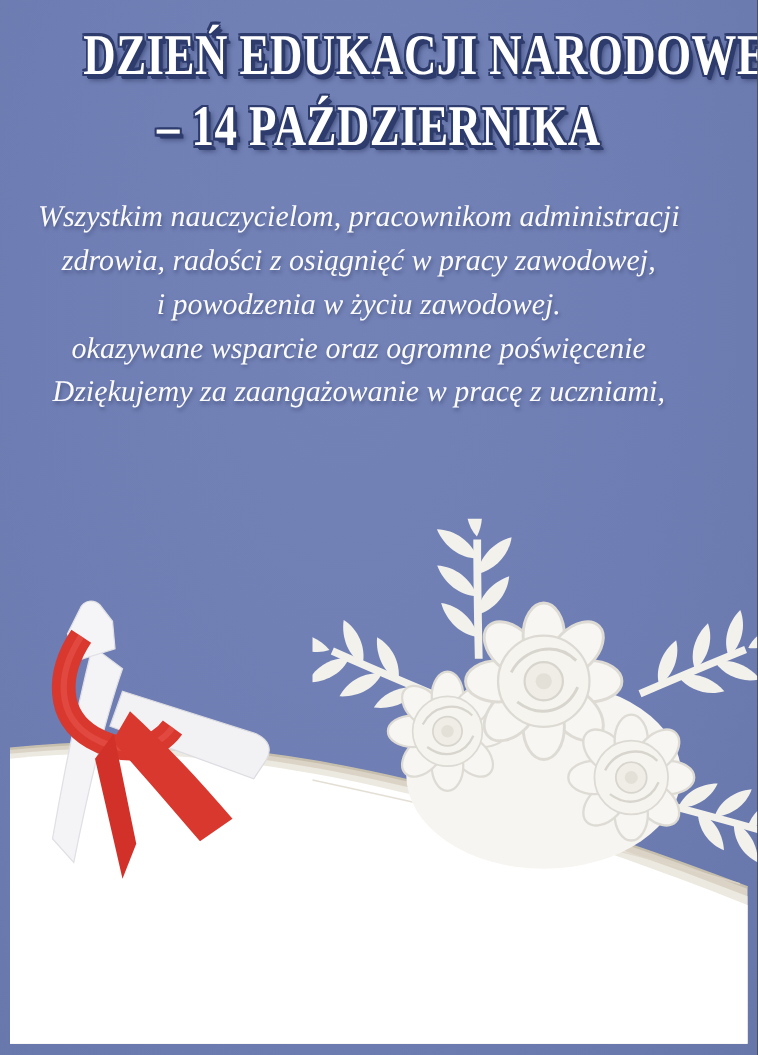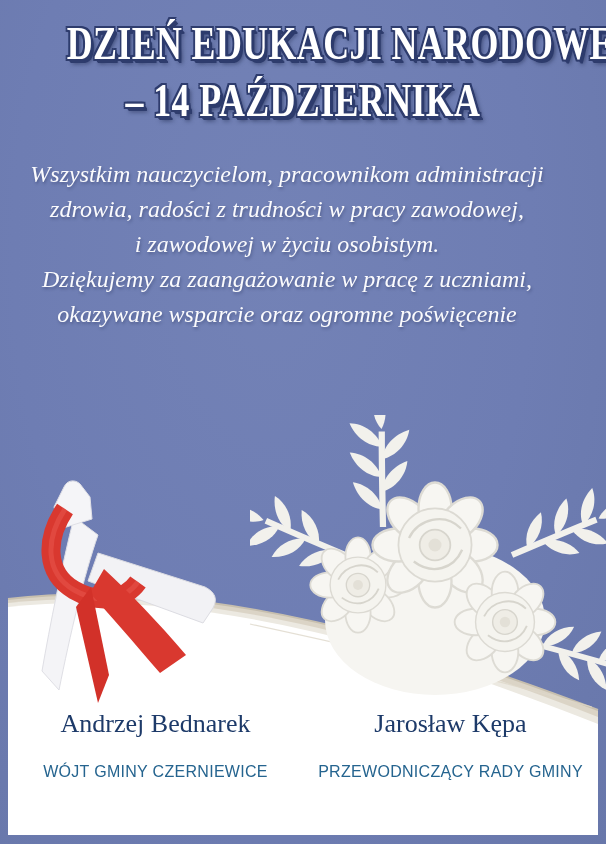"zdrowia, radości z trudności w" div.message-line { text: trudności -> osiągnięć }
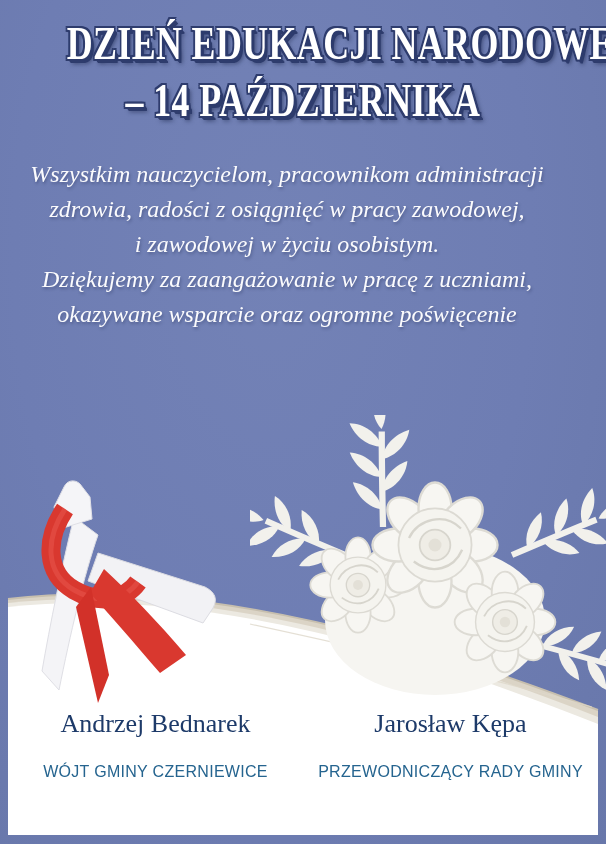"i zawodowej w życiu osobistym." div.message-line { text: zawodowej w życiu osobistym -> powodzenia w życiu zawodowej }
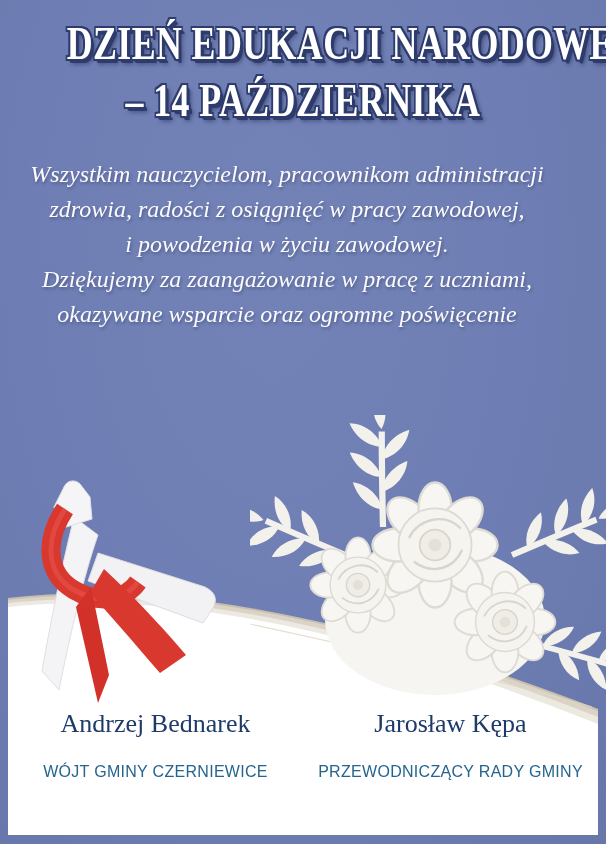"Dziękujemy za zaangażowanie w pracę" div.message-line { order: before "okazywane wsparcie oraz ogromne" -> after "okazywane wsparcie oraz ogromne" }
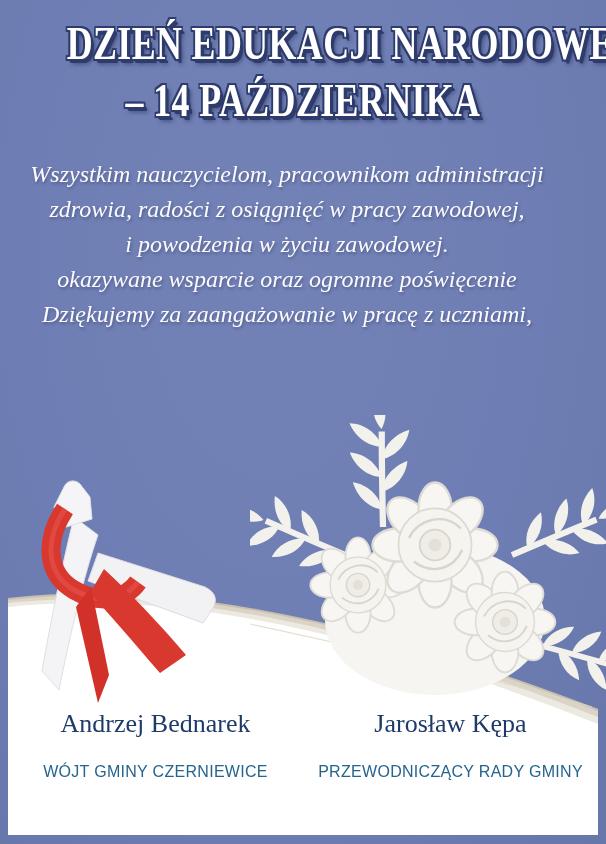"Andrzej Bednarek" div.signatures { html: <div> <div> <div>Andrzej Bednarek</div> <div>WÓJT GMINY CZERNIEWICE</div> </div> <div> <div>Jarosław Kępa</div> <div>PRZEWODNICZĄCY RADY GMINY</div> </div> </div> -> none }
